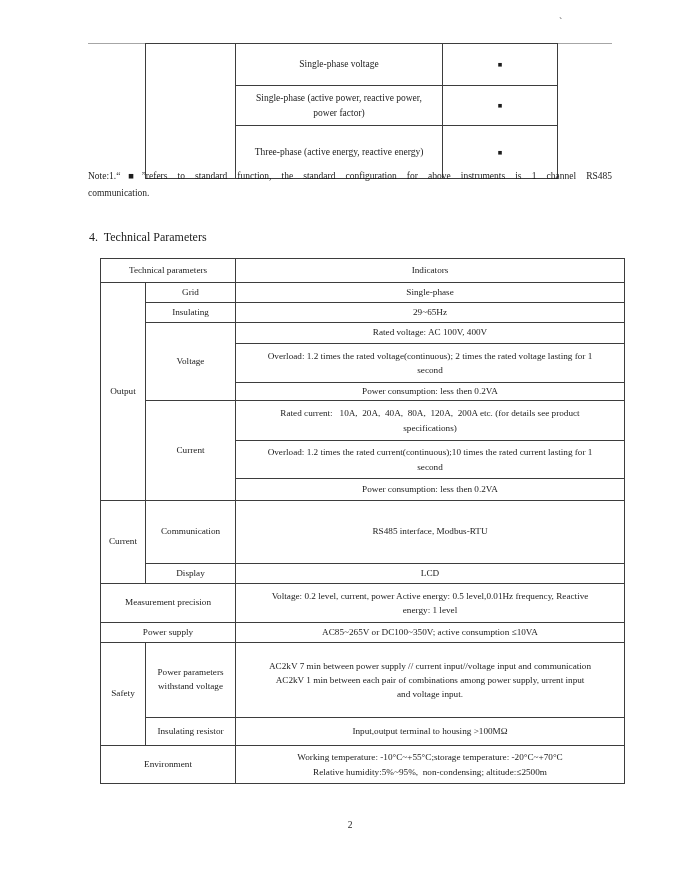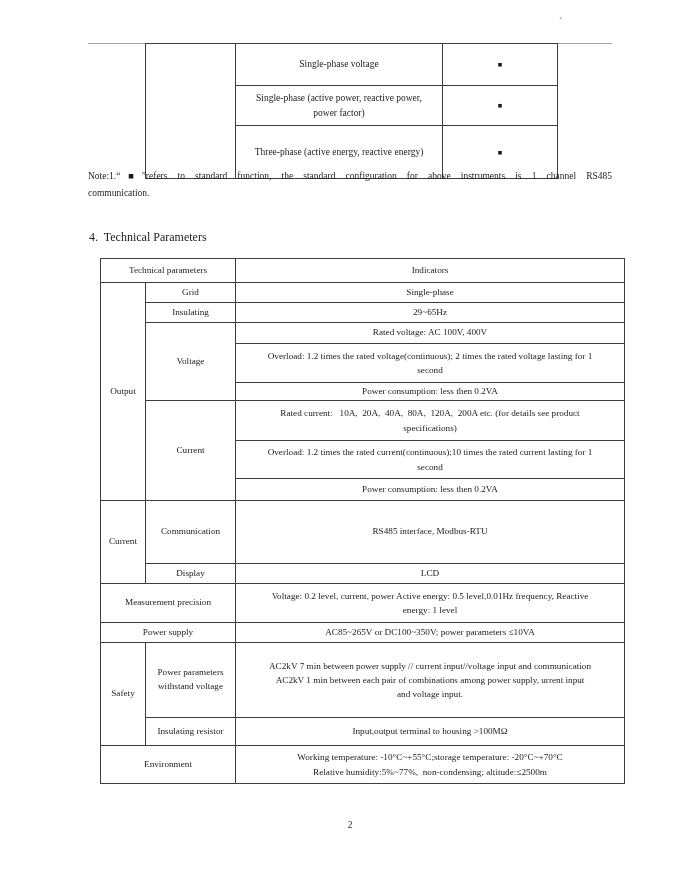"AC85~265V or DC100~350V; power" td { text: power parameters -> active consumption }
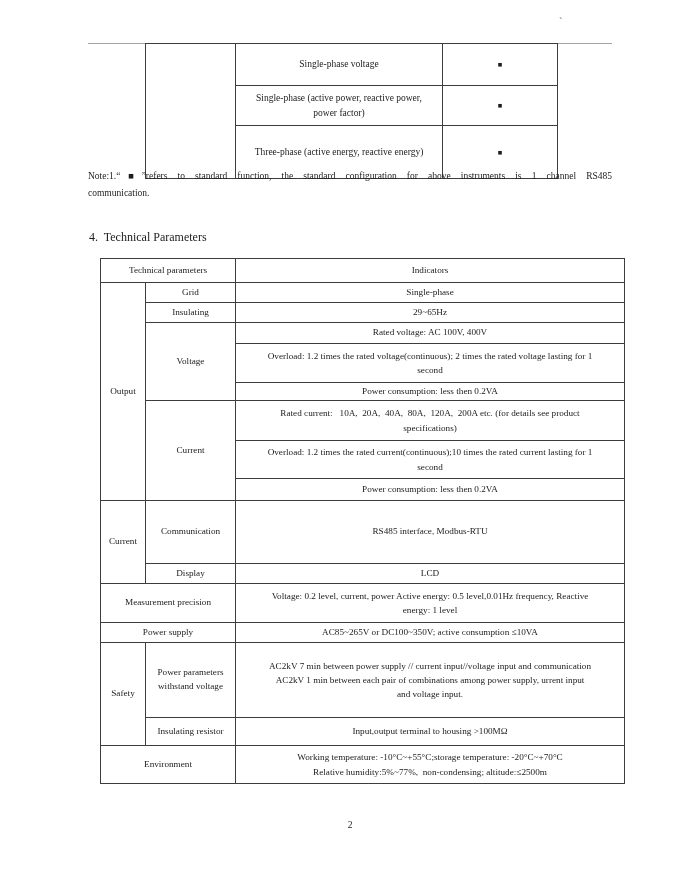"Relative humidity:5%~77%," div { text: 77% -> 95% }
